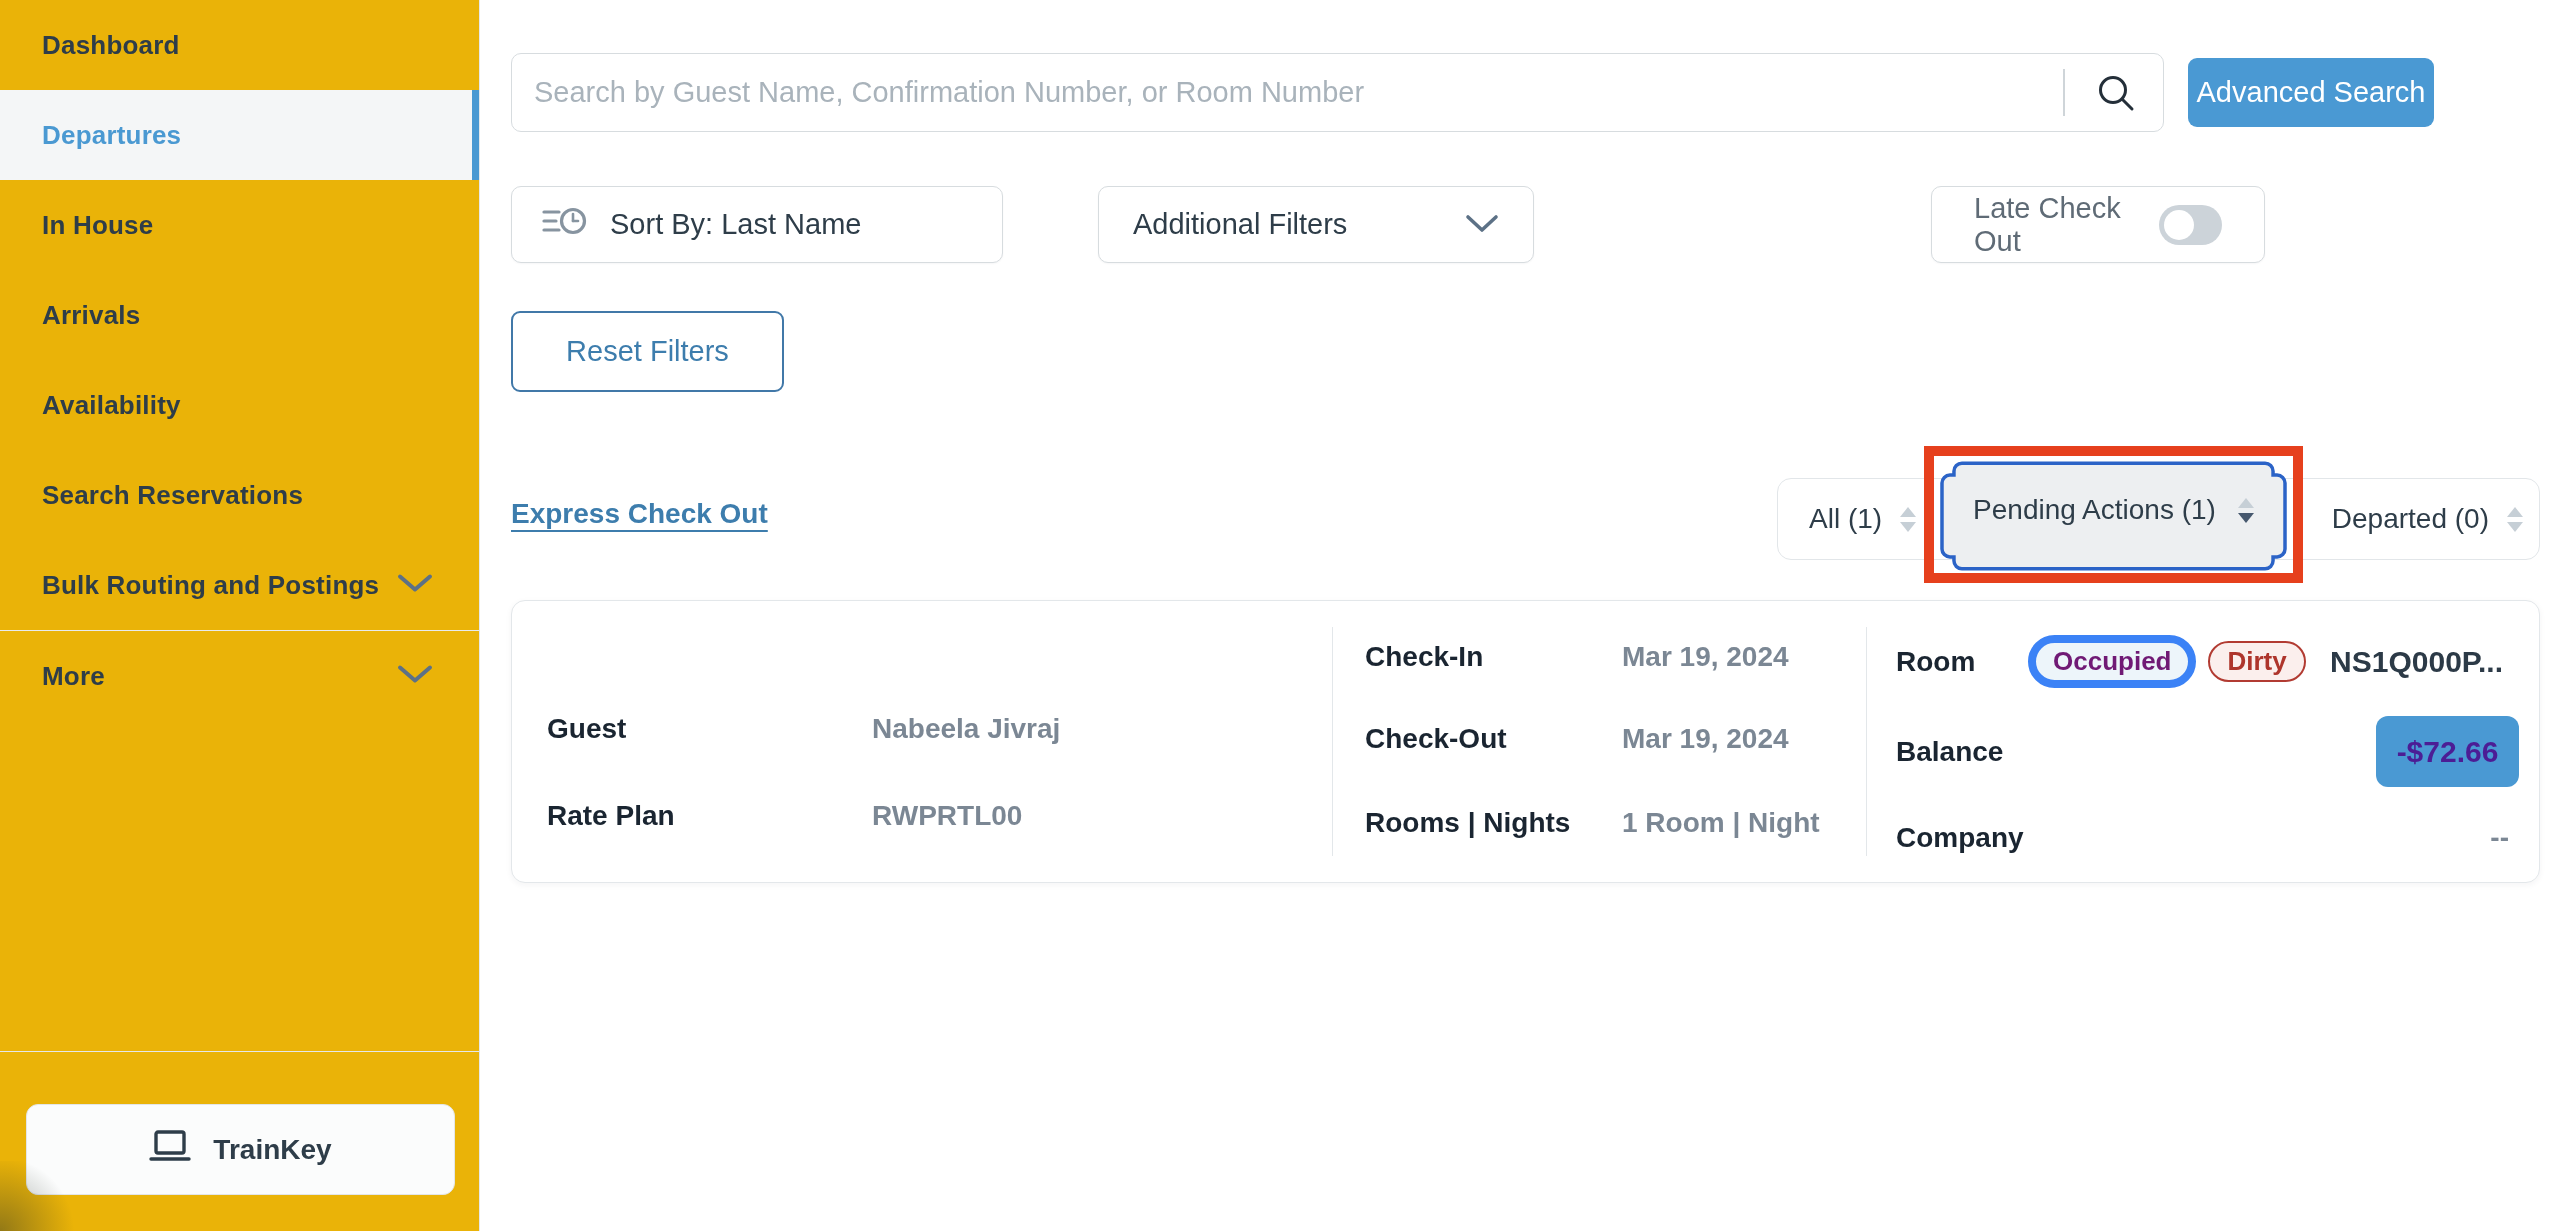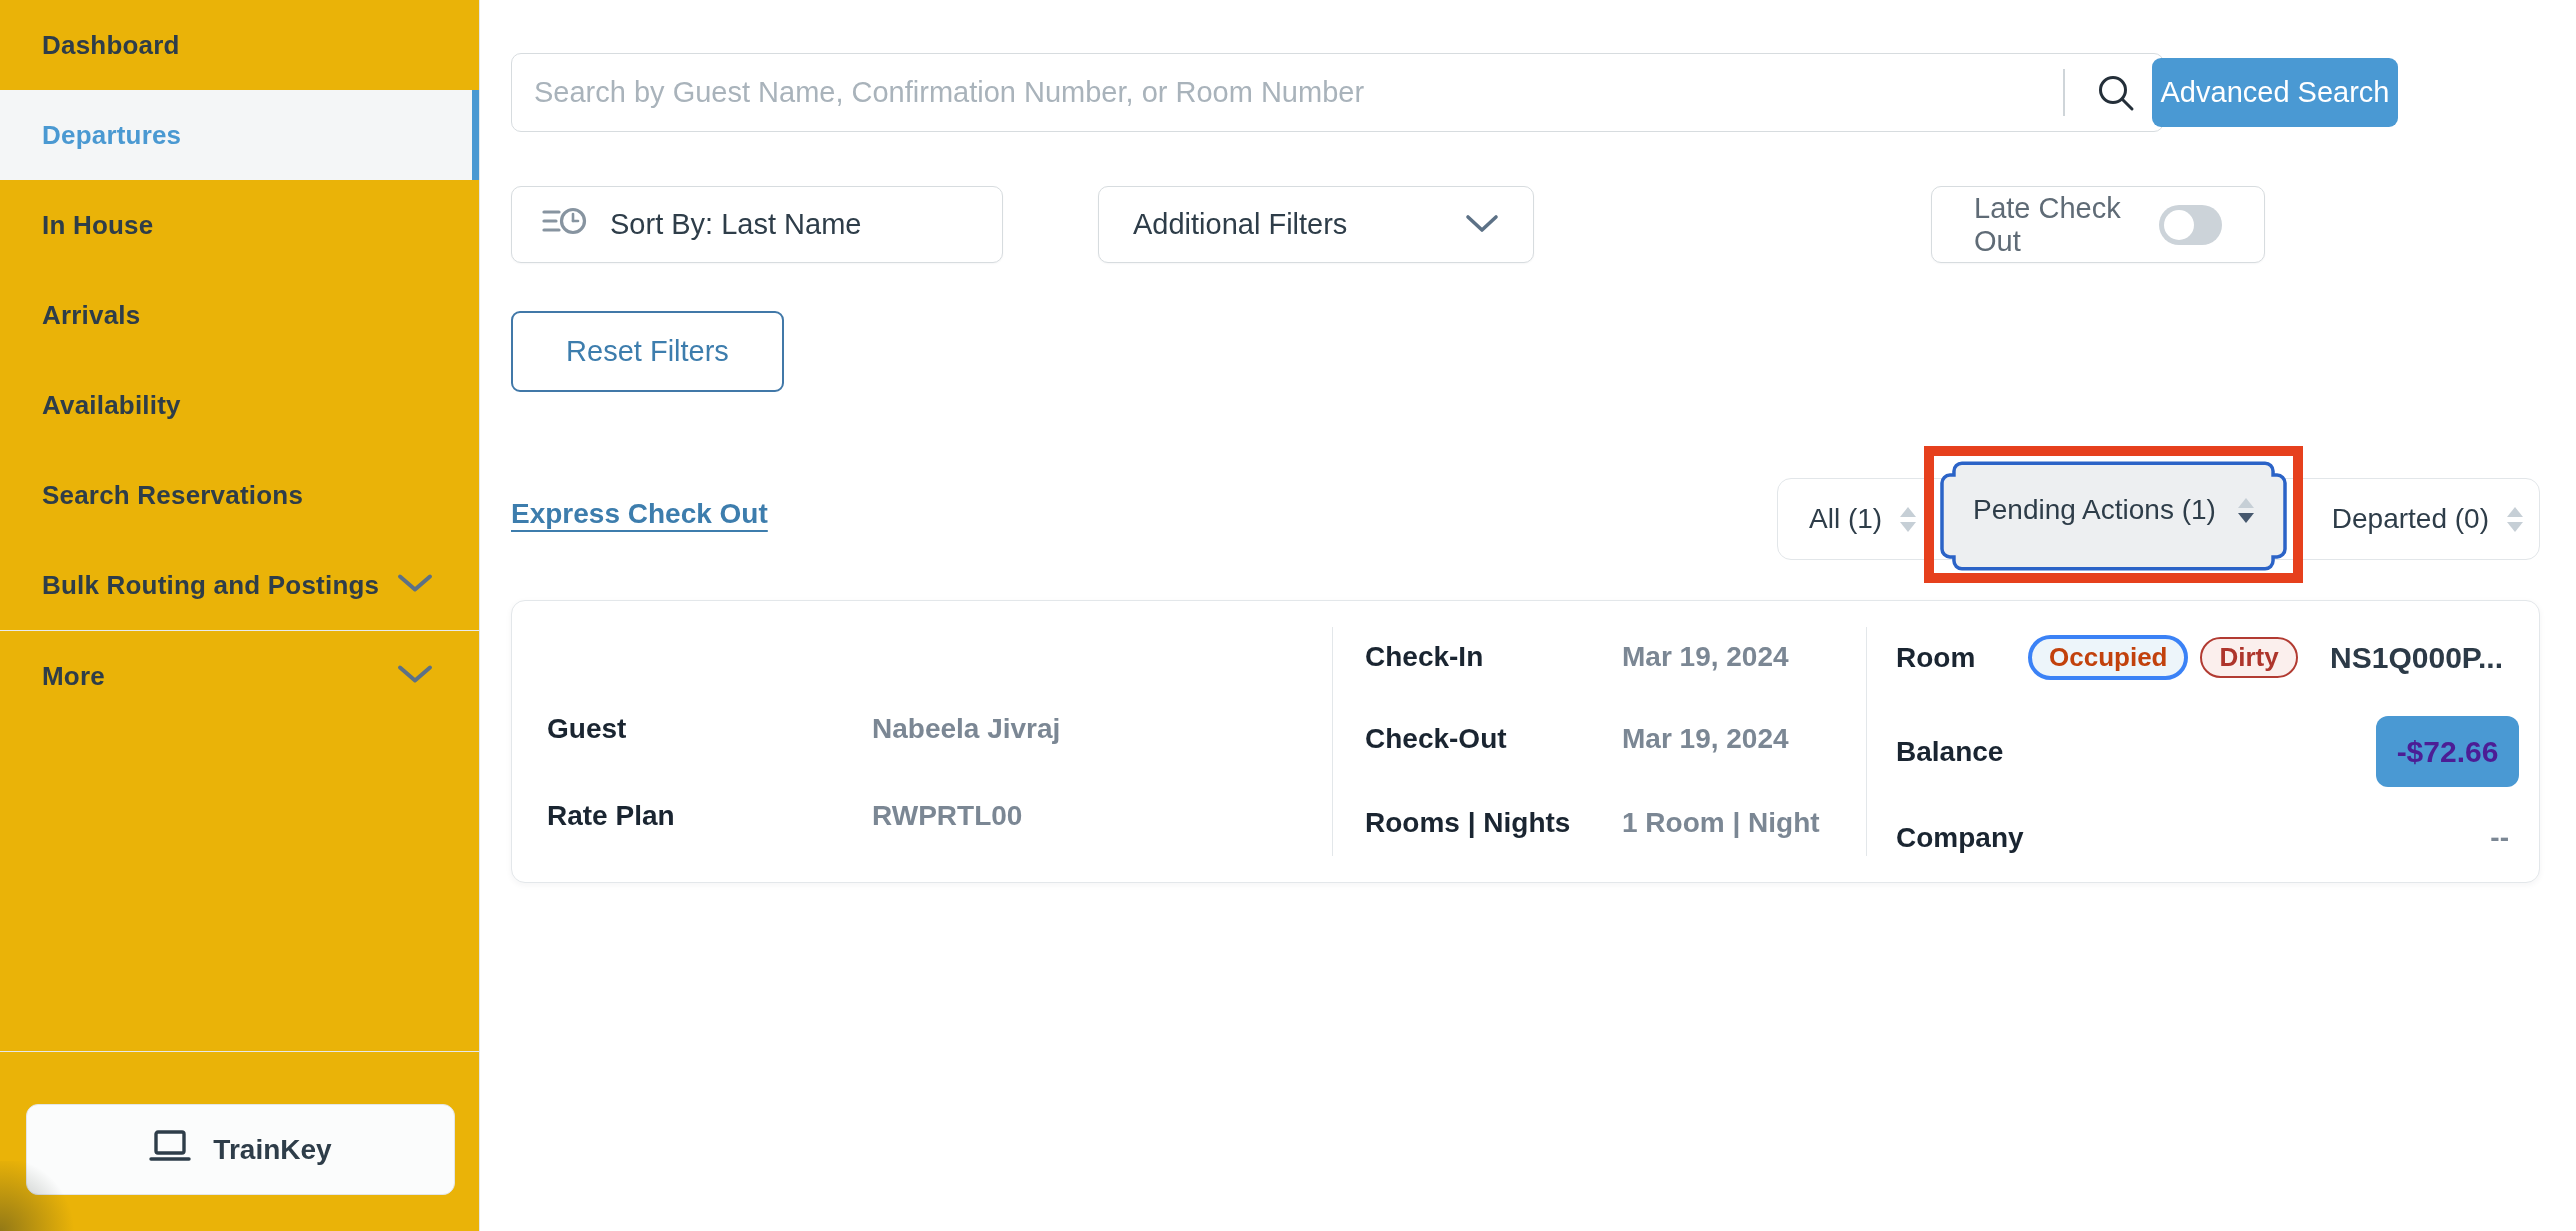"Advanced Search" .advanced-btn { left: 1672px -> 1708px }
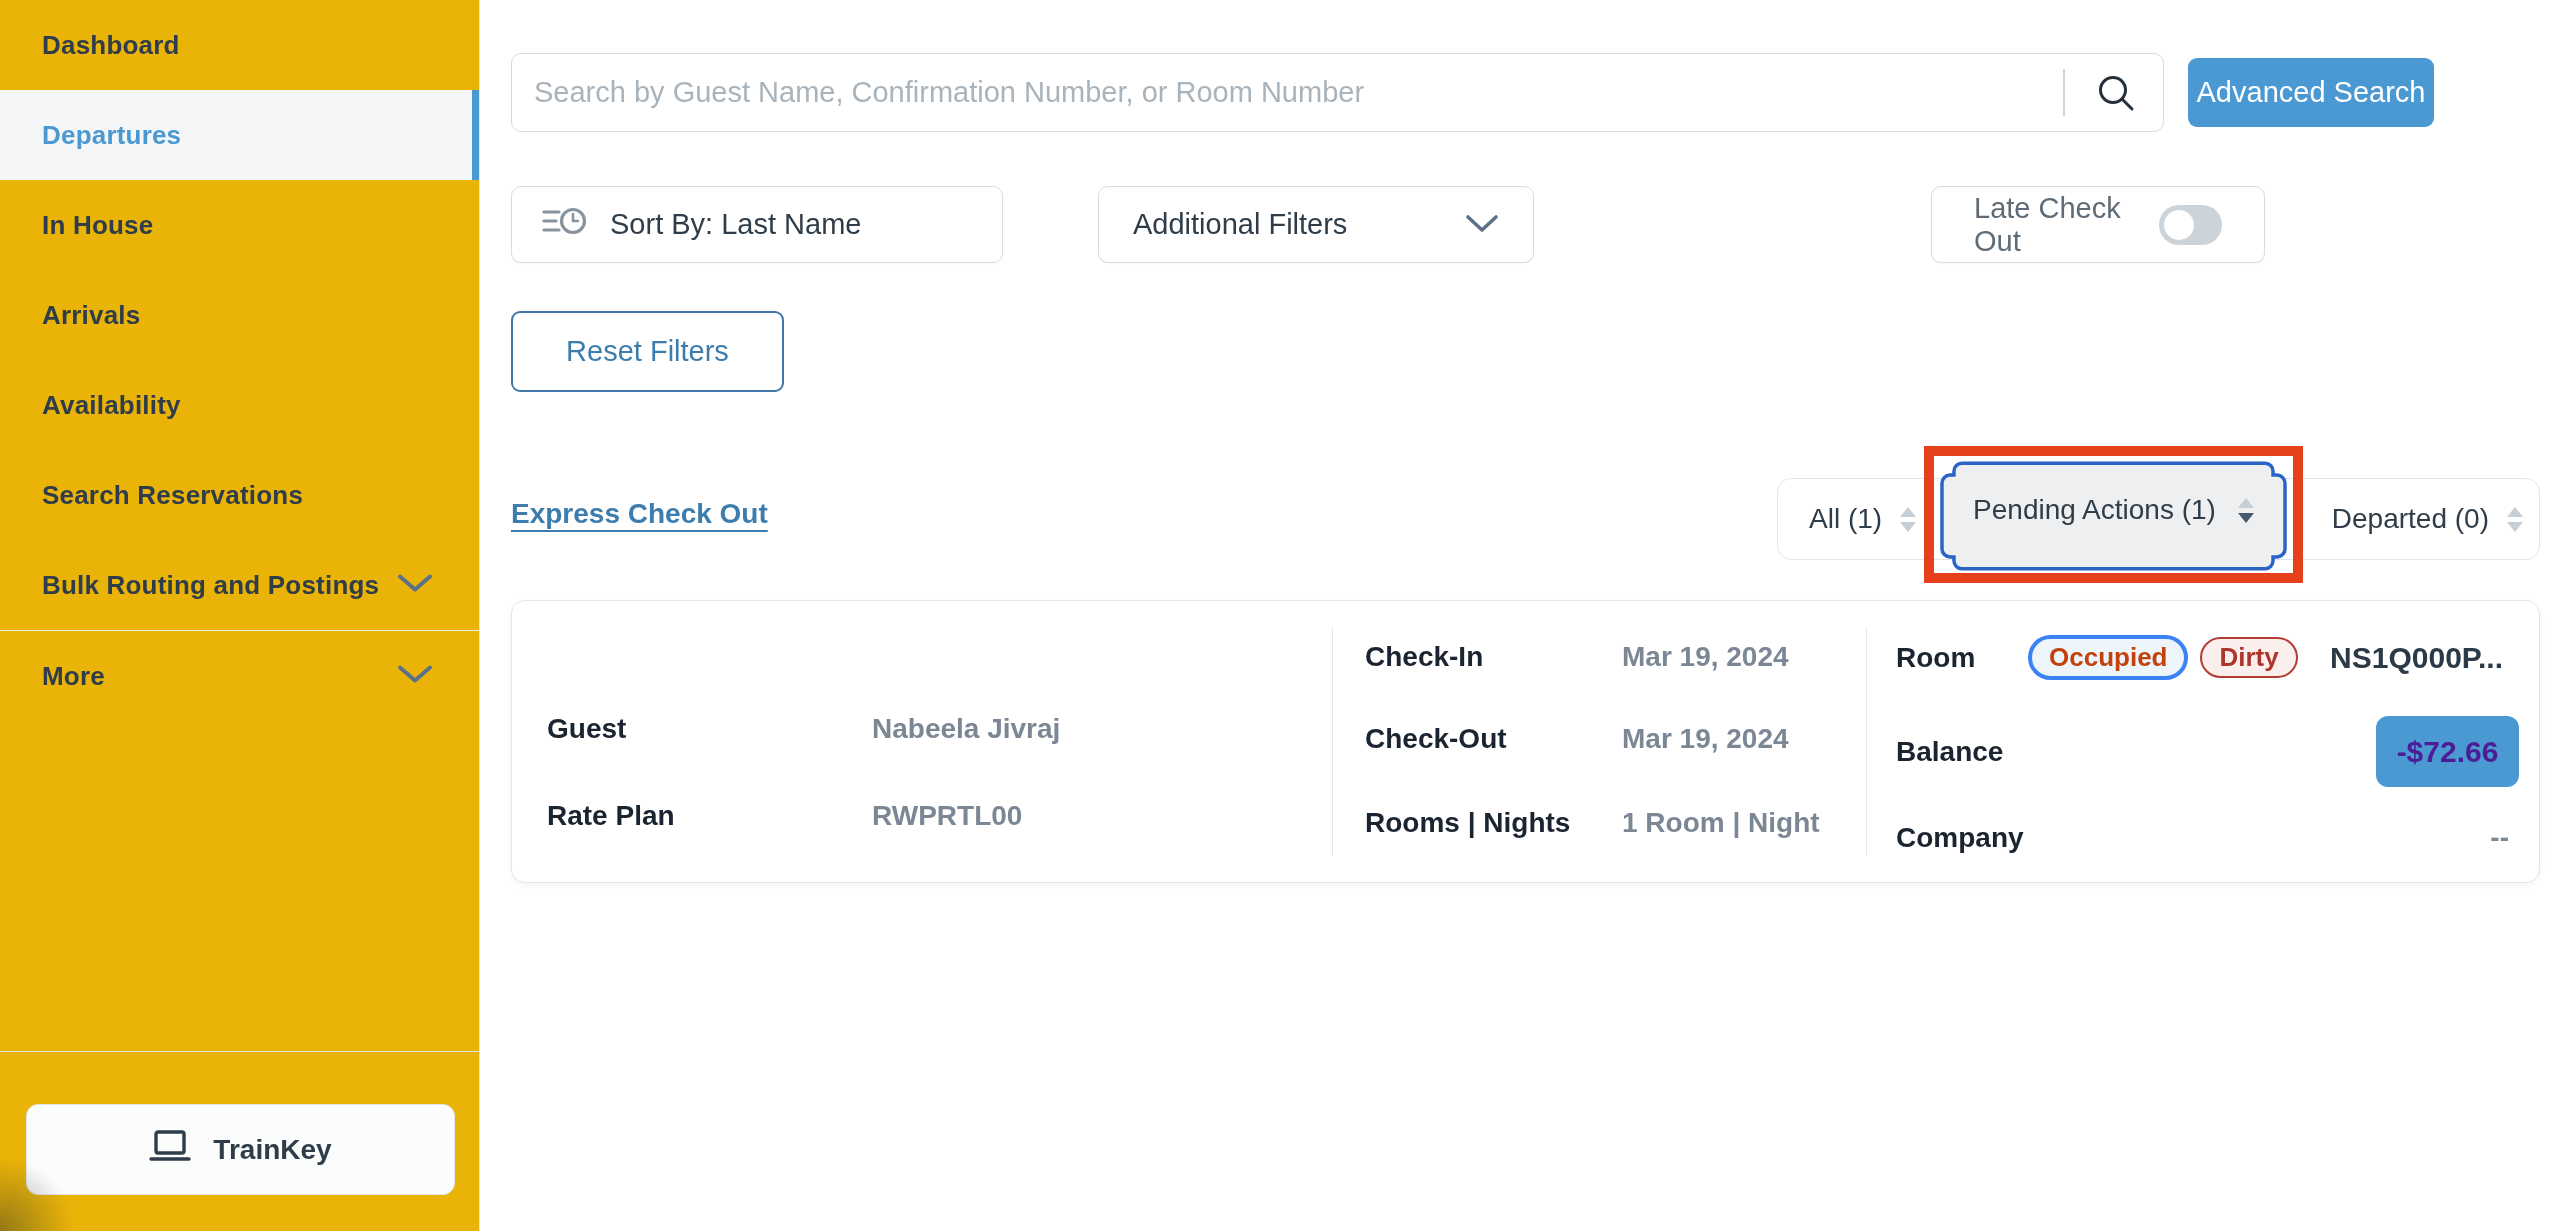"Occupied" .pill.occupied { border: 4px solid #3b82f6 -> 8px solid #3b82f6; color: #c2410c -> #701a75 }
